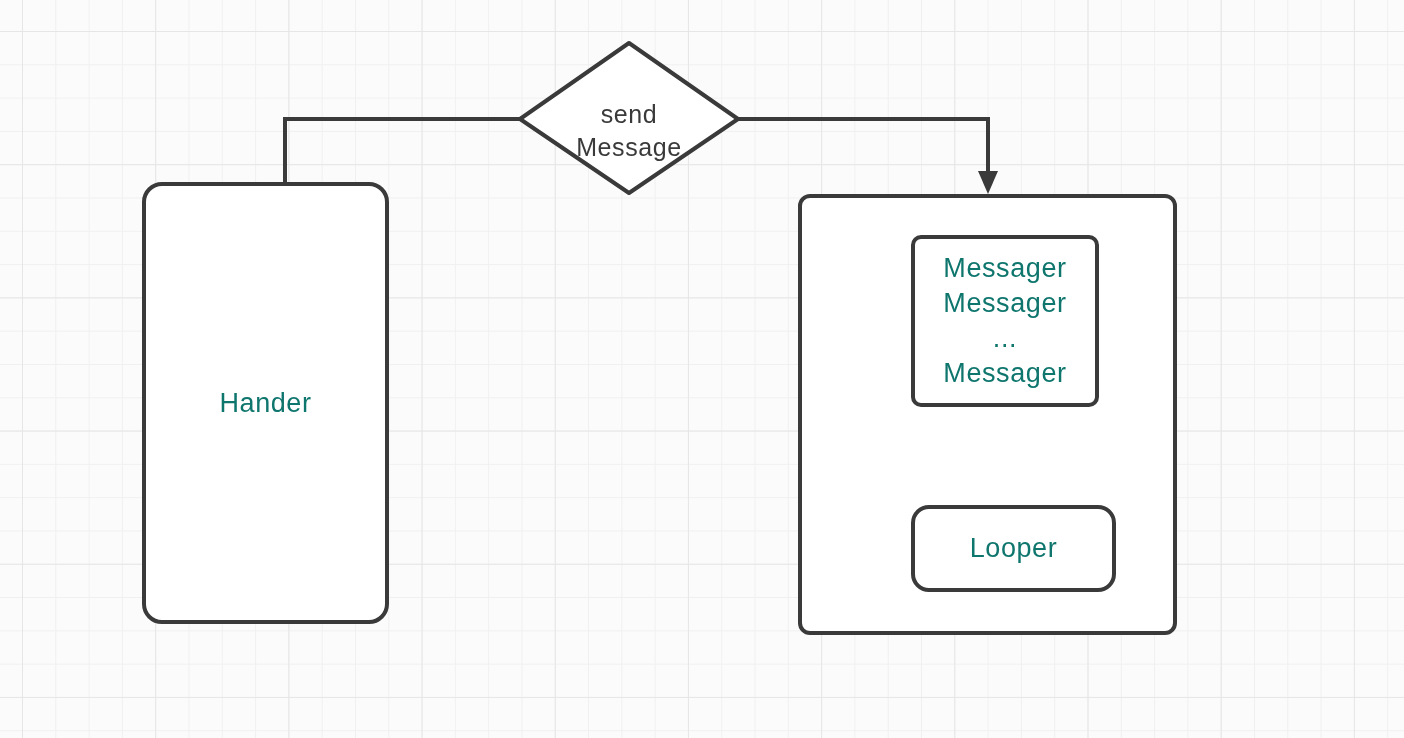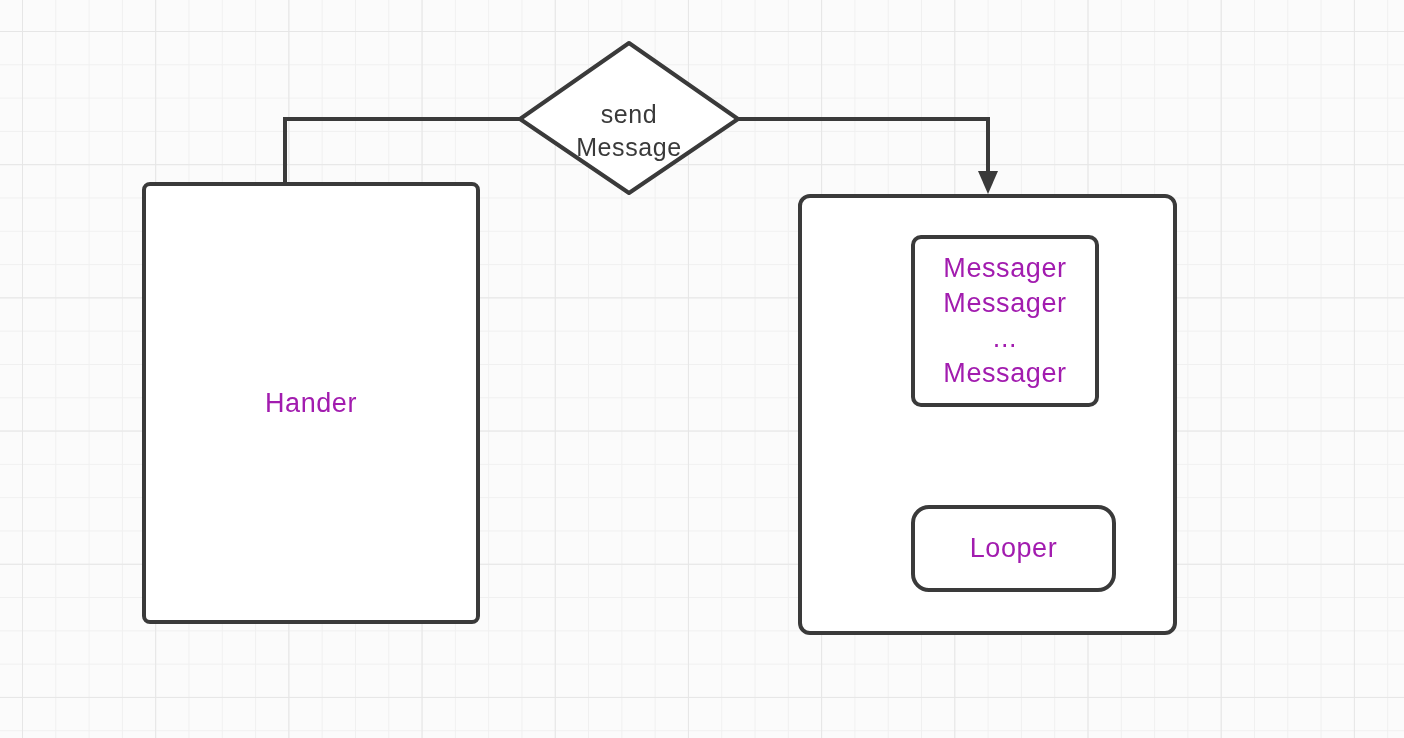"Messager" .node-label { color: #a21caf -> #0f766e }
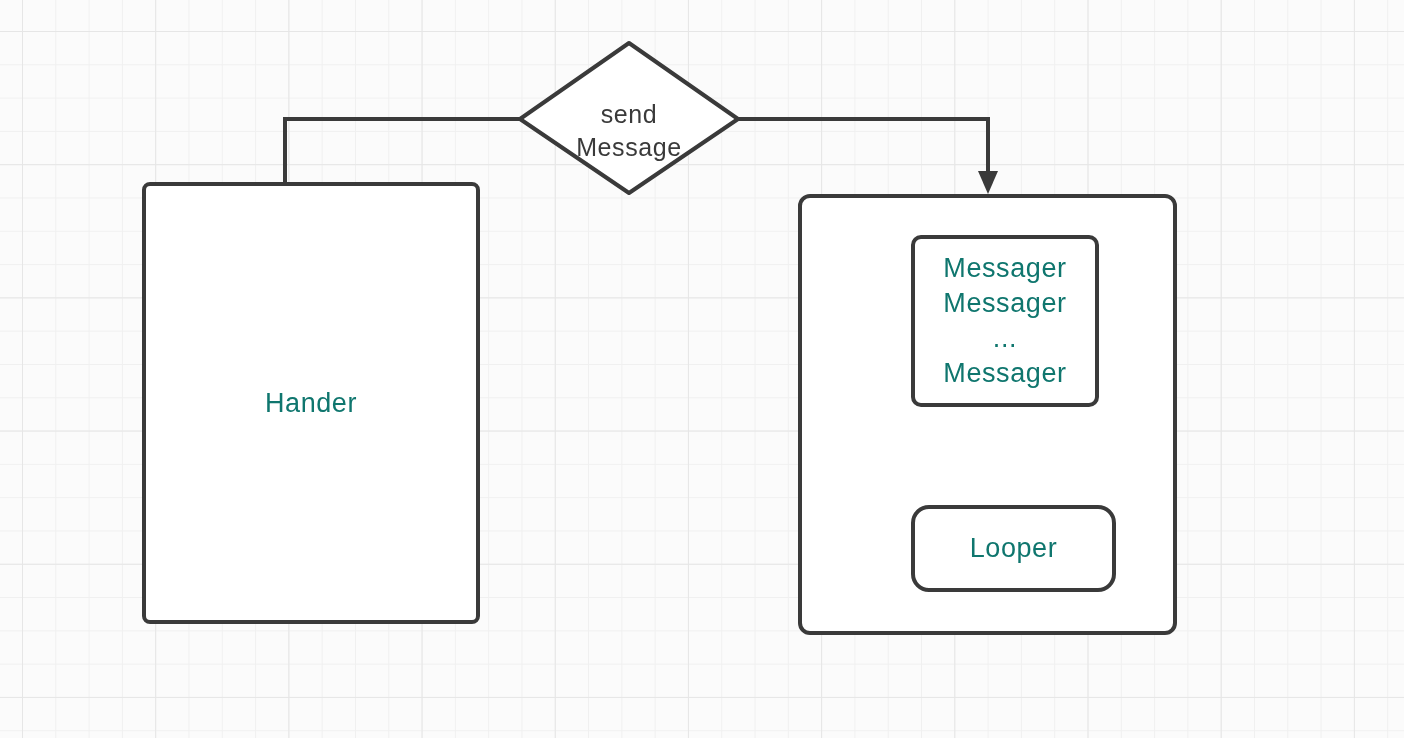"Hander" .hander-box { border-radius: 8px -> 20px; width: 338px -> 247px }
